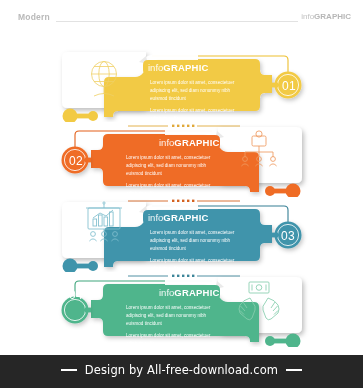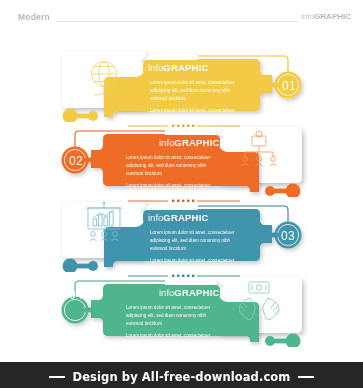"Design by All-free-download.com" .footer { font-weight: bold -> none; height: 26px -> 33px }
